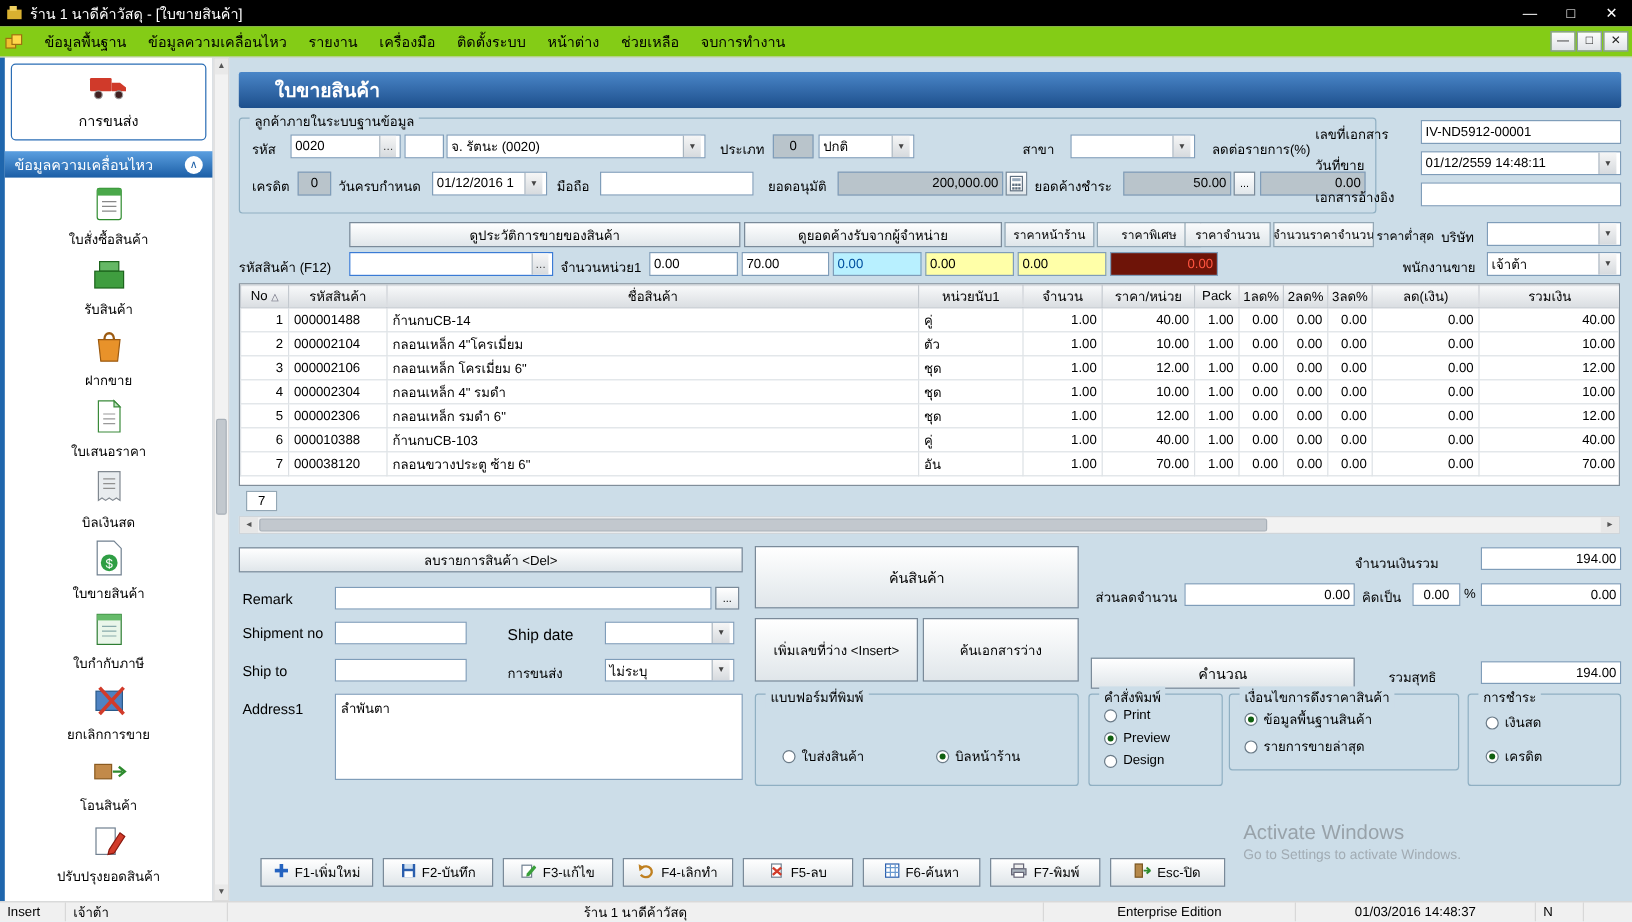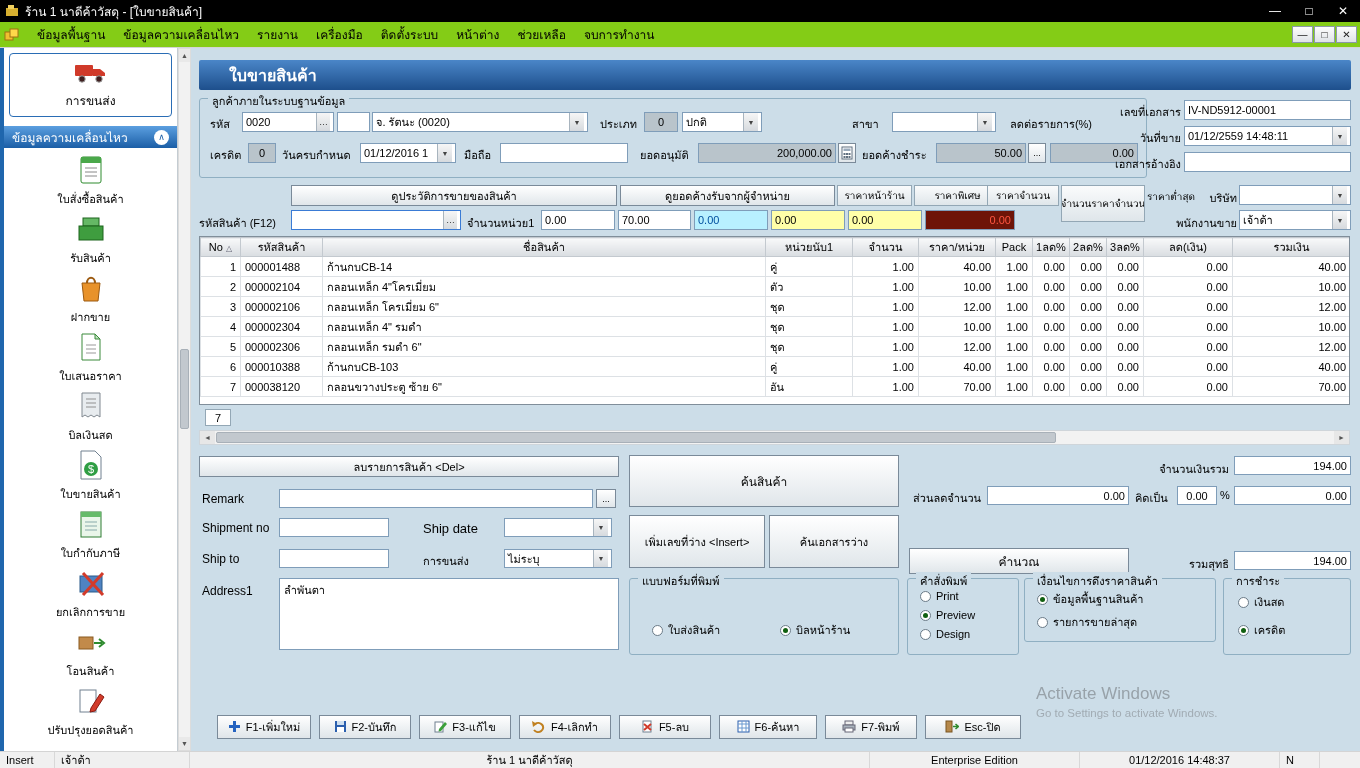"เลขที่เอกสาร" .lbl.r { text-align: right -> none }
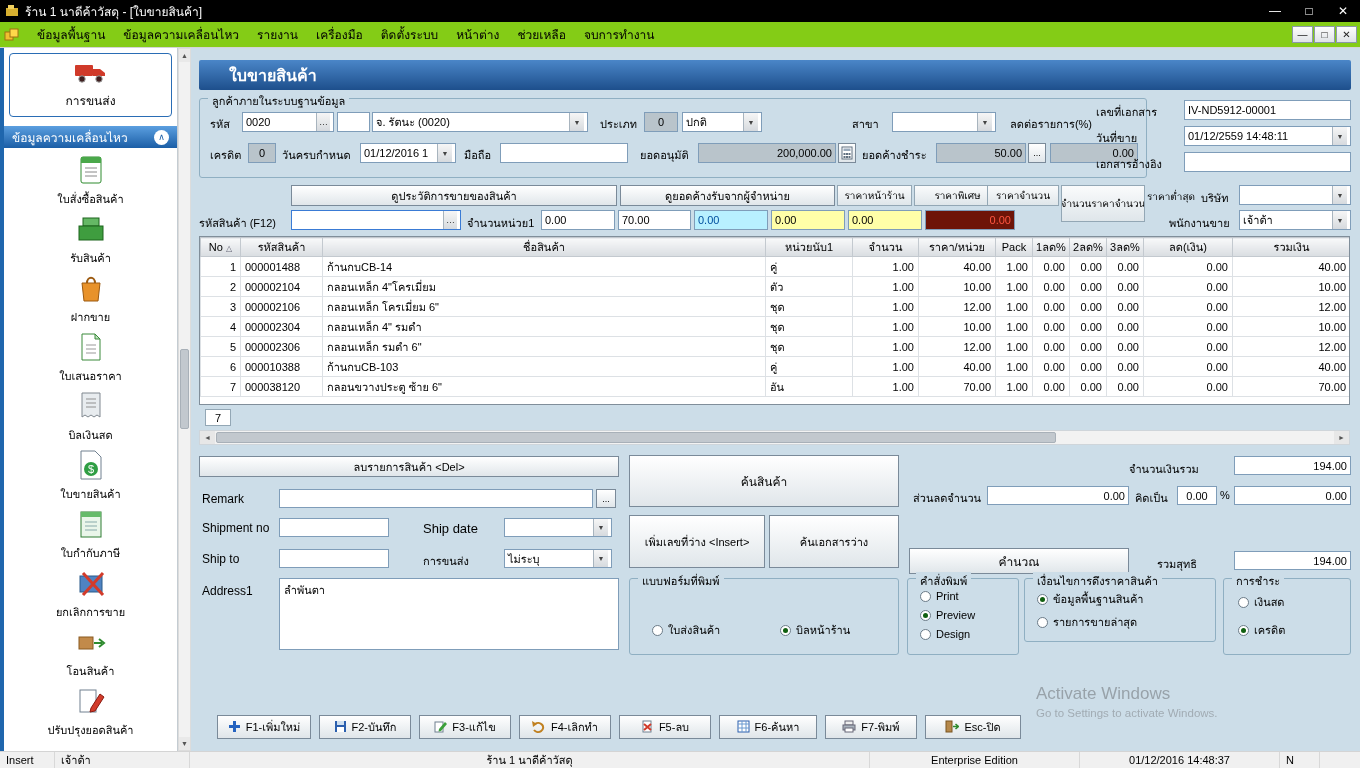"จำนวนราคาจำนวน" div.phdr { height: 37px -> 21px }
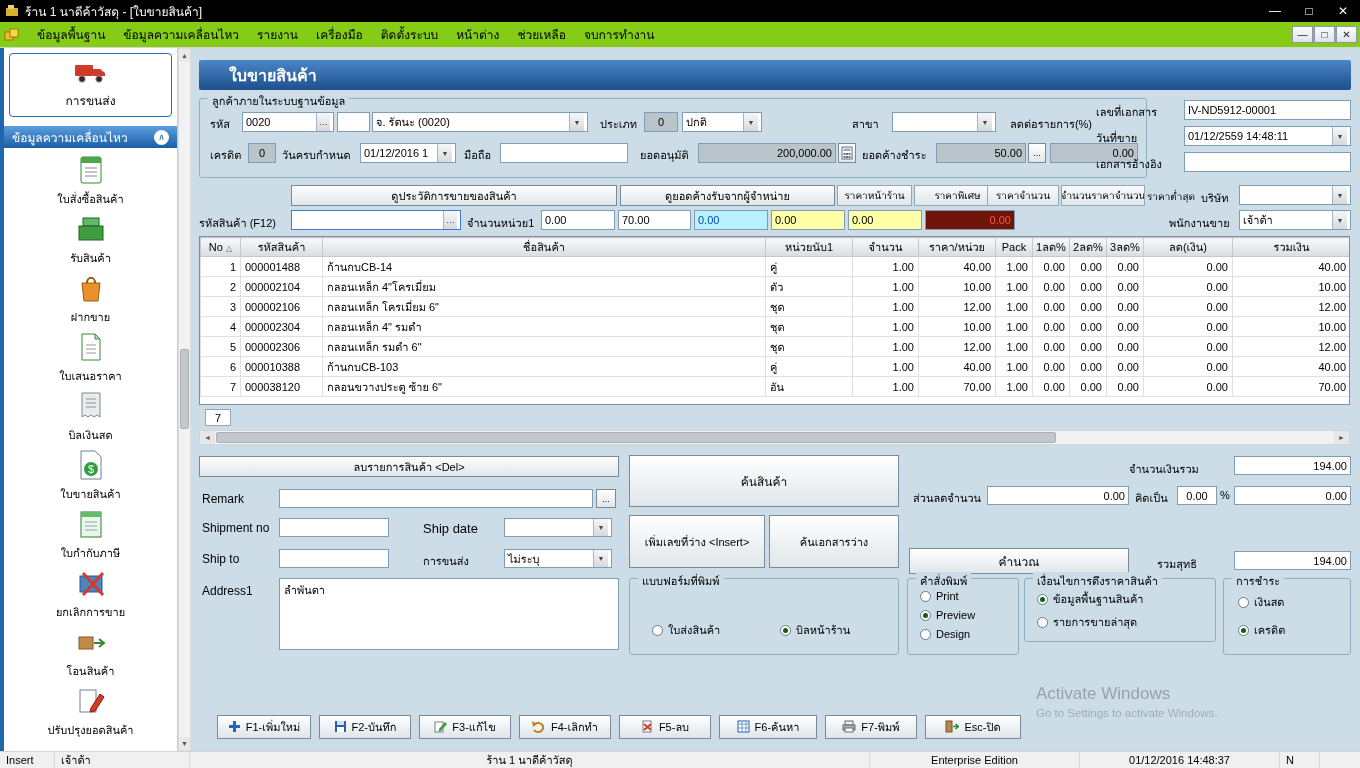"01/12/2016 14:48:37" span.seg { text: 01/12/2016 -> 01/03/2016 }
